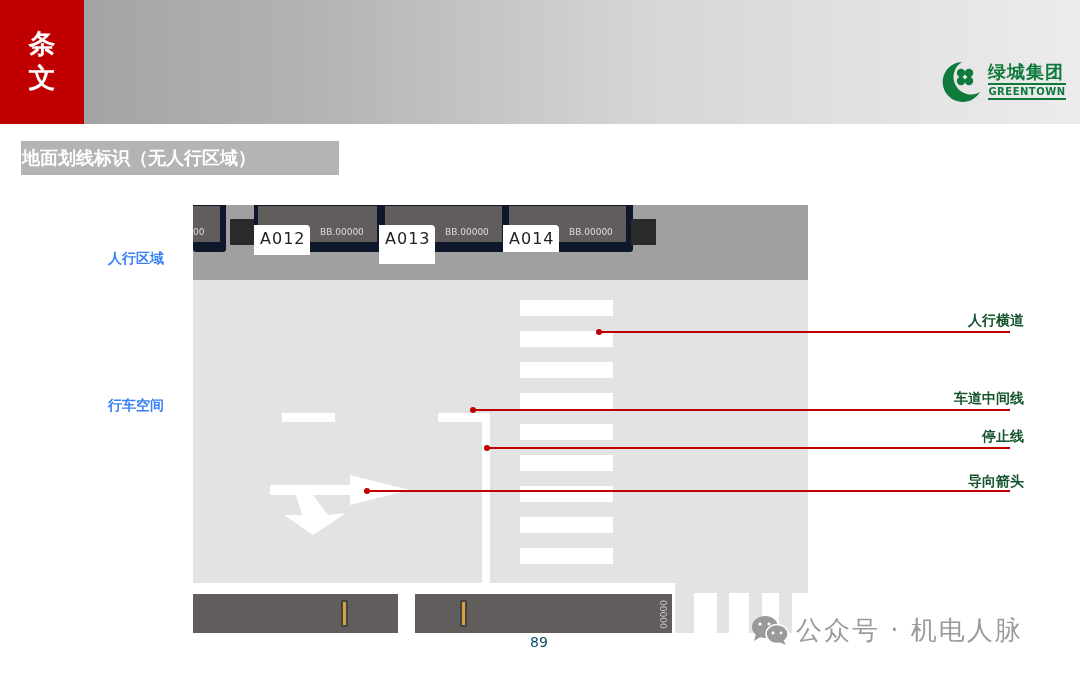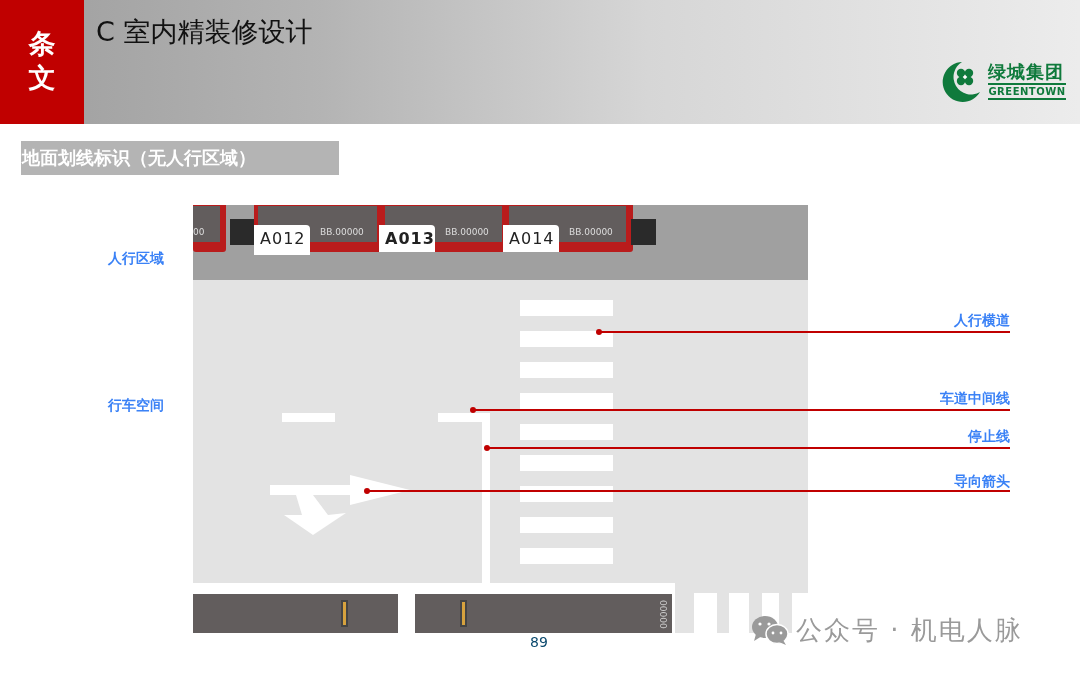"C 室内精装修设计" div.title1 { html: <div>C 室内精装修设计</div> -> none }
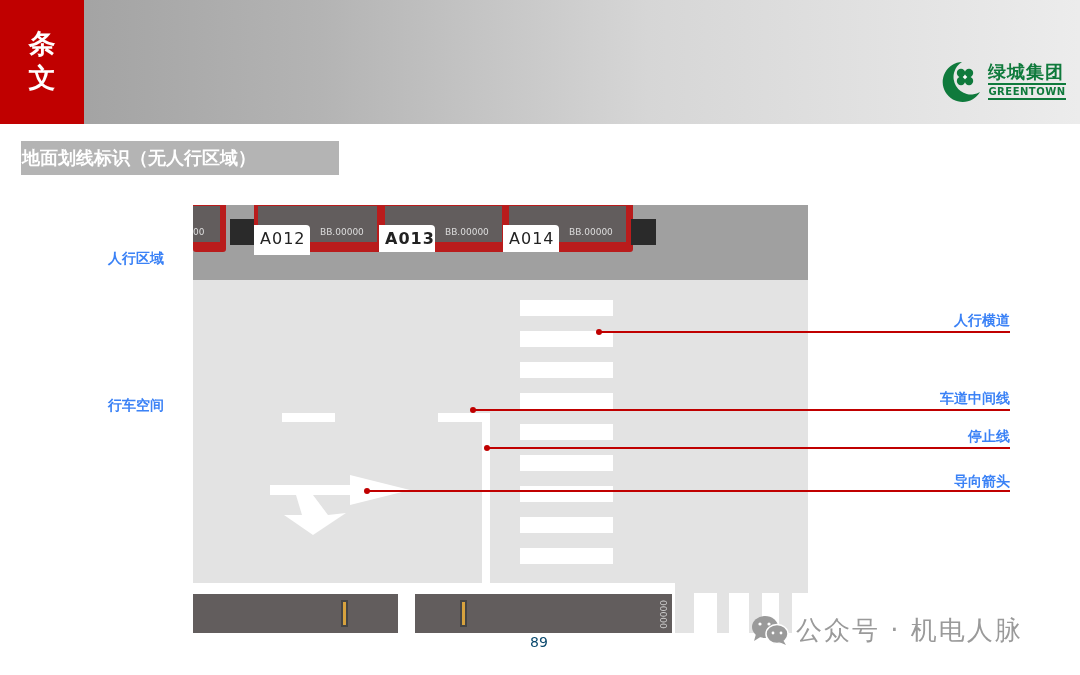"00" .bay { background: #b91c1c -> #0f172a }
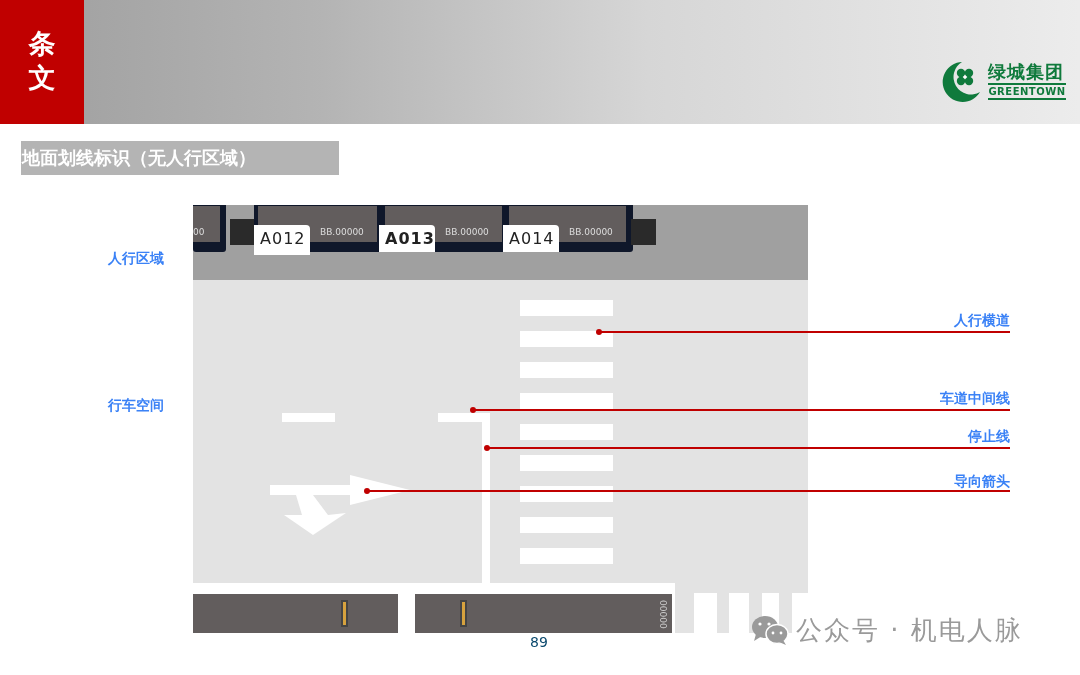"A013" div.bay-tab { font-weight: bold -> none; height: 27px -> 39px }
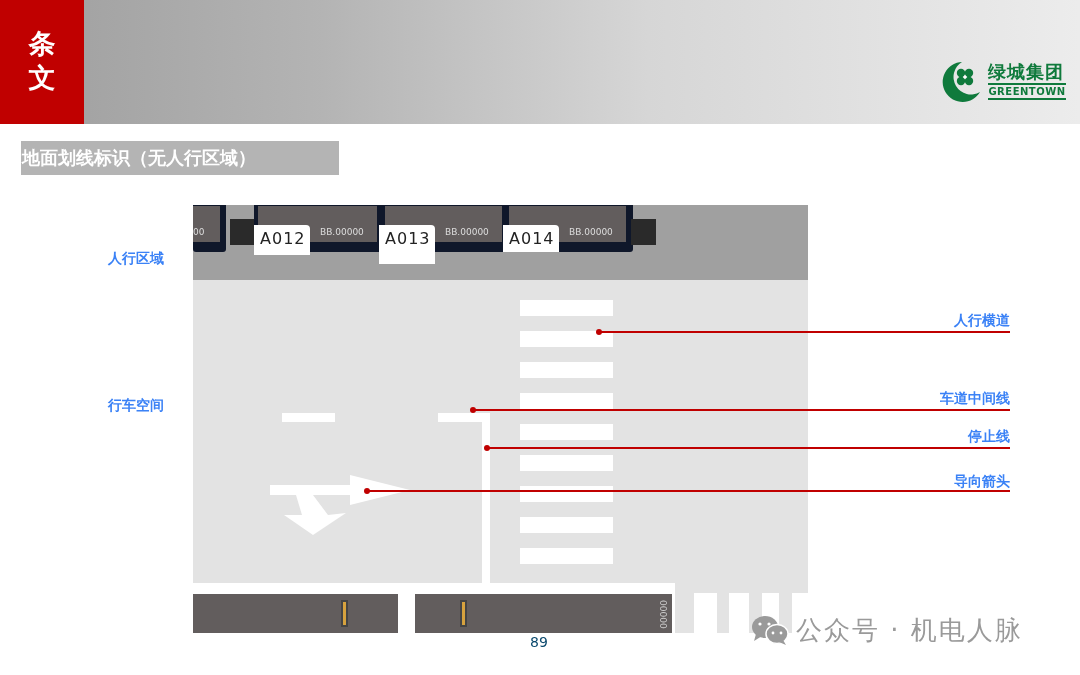"人行横道" .ann-label { color: #3b82f6 -> #14532d; right: 70px -> 56px }
